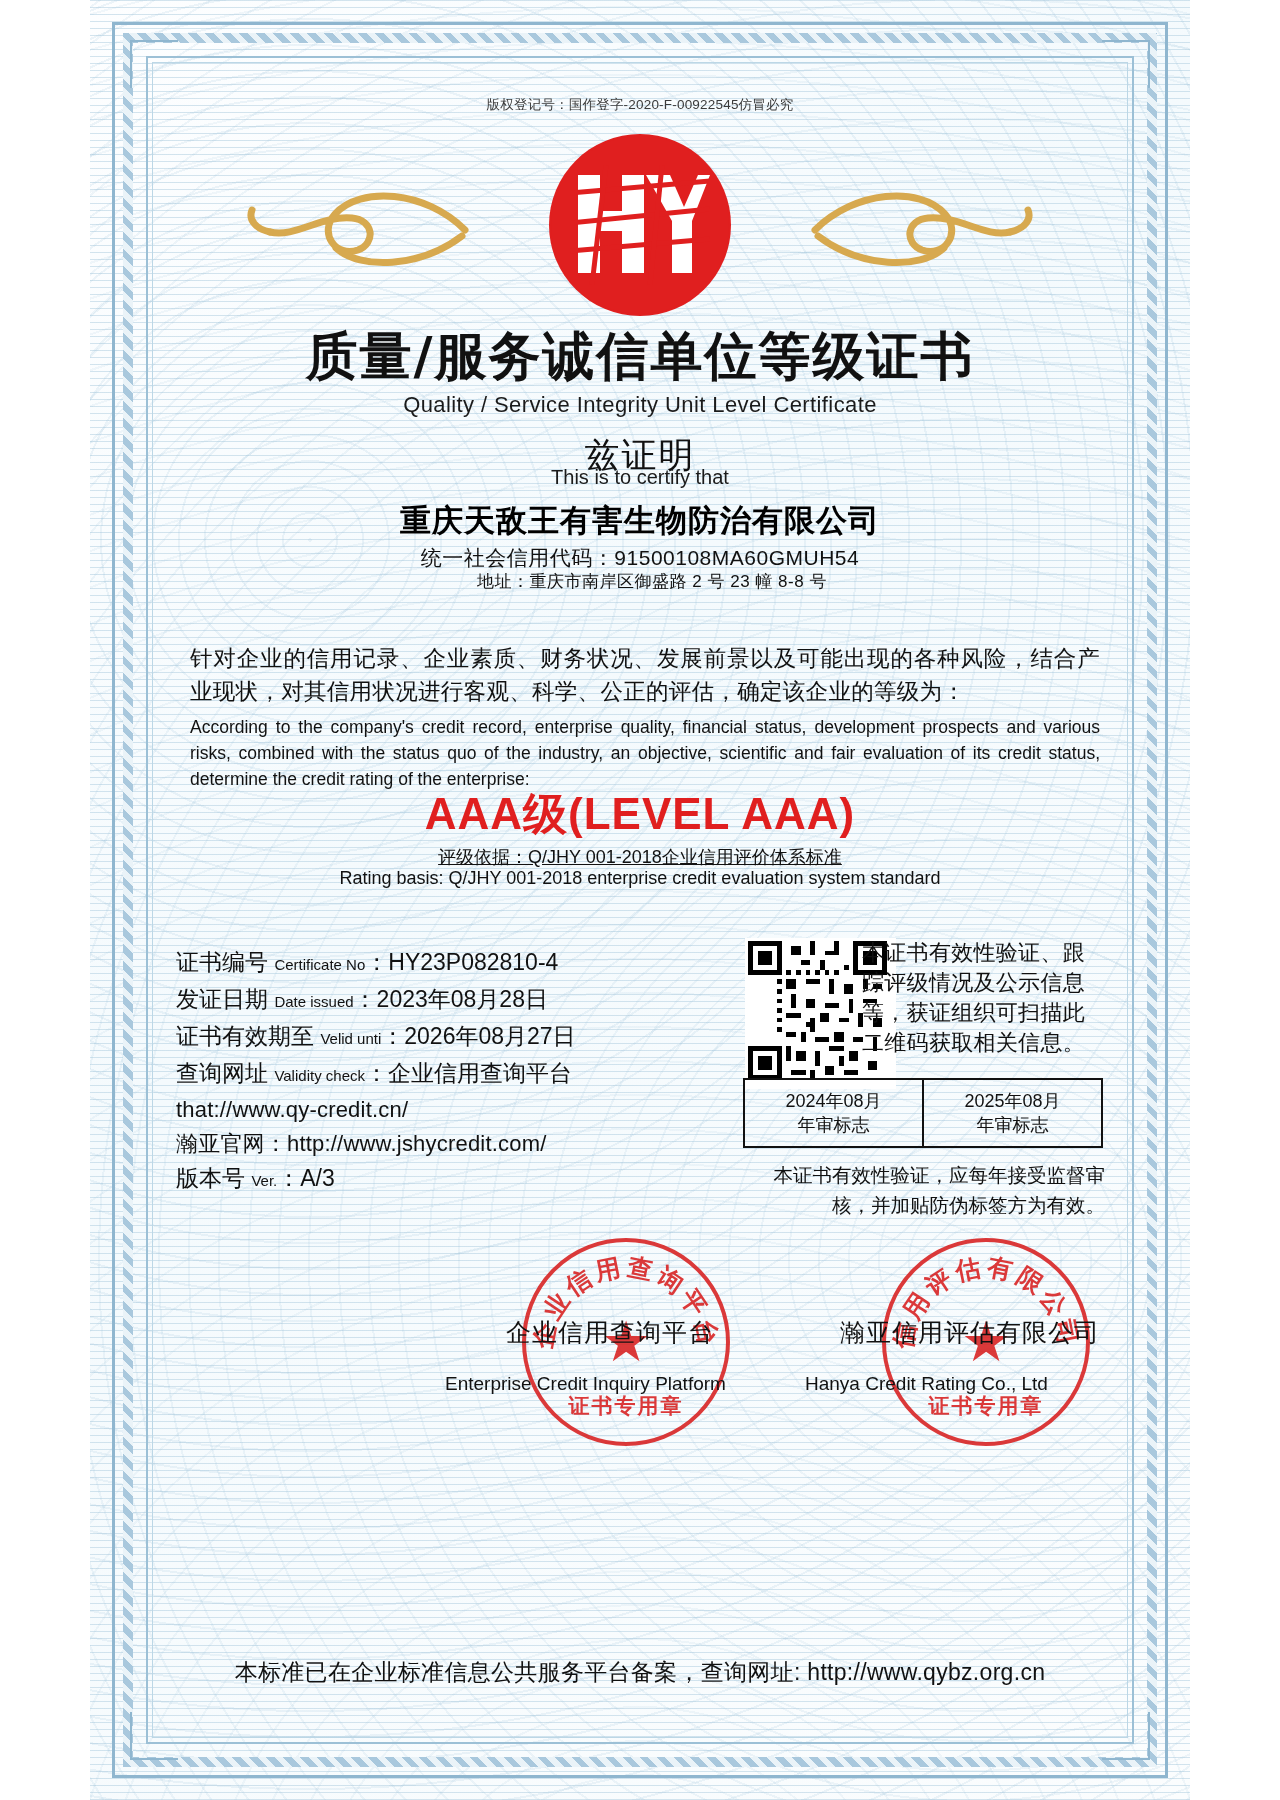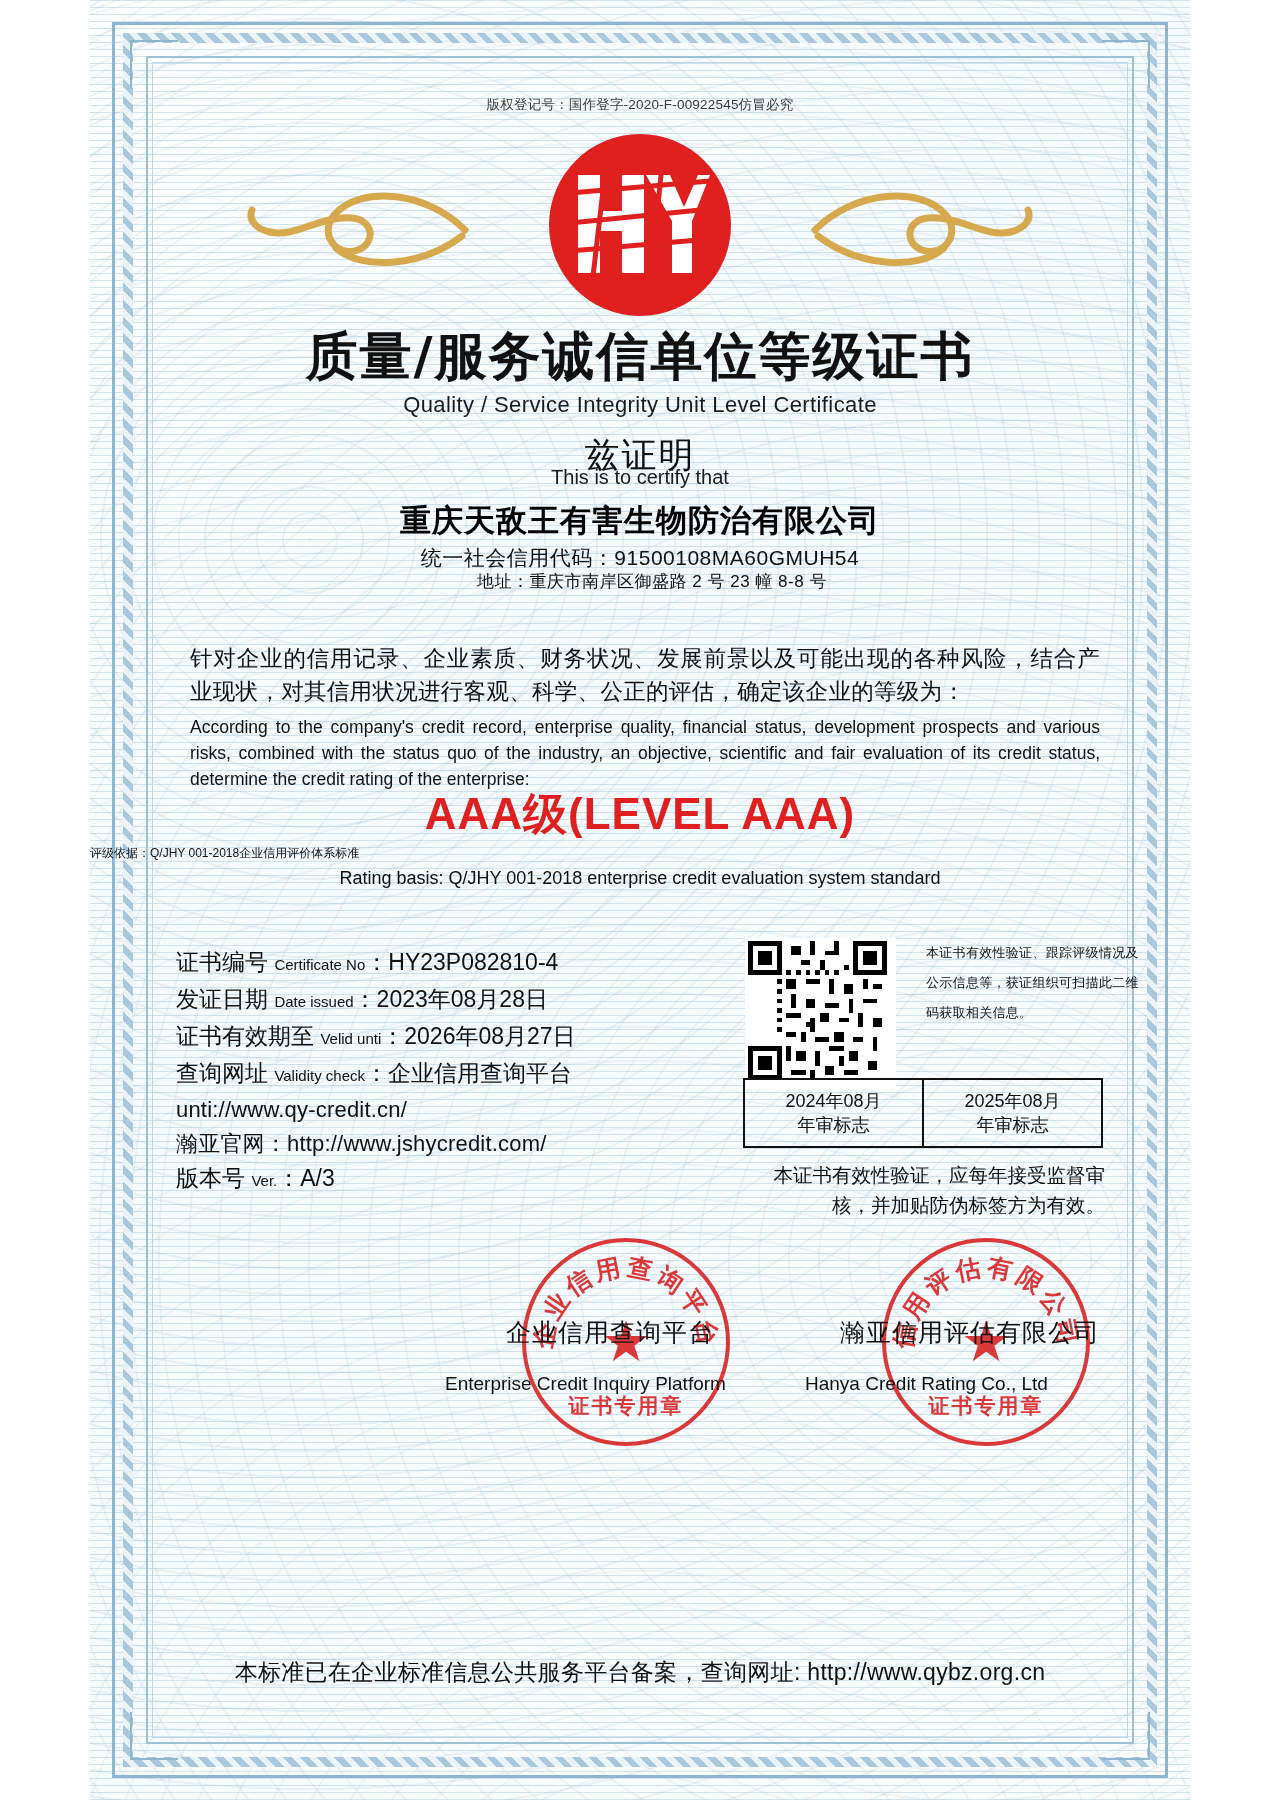"评级依据：Q/JHY 001-2018企业信用评价体系标准" .basis-cn { font-size: 12px -> 18px; text-align: none -> center; text-decoration: none -> underline }
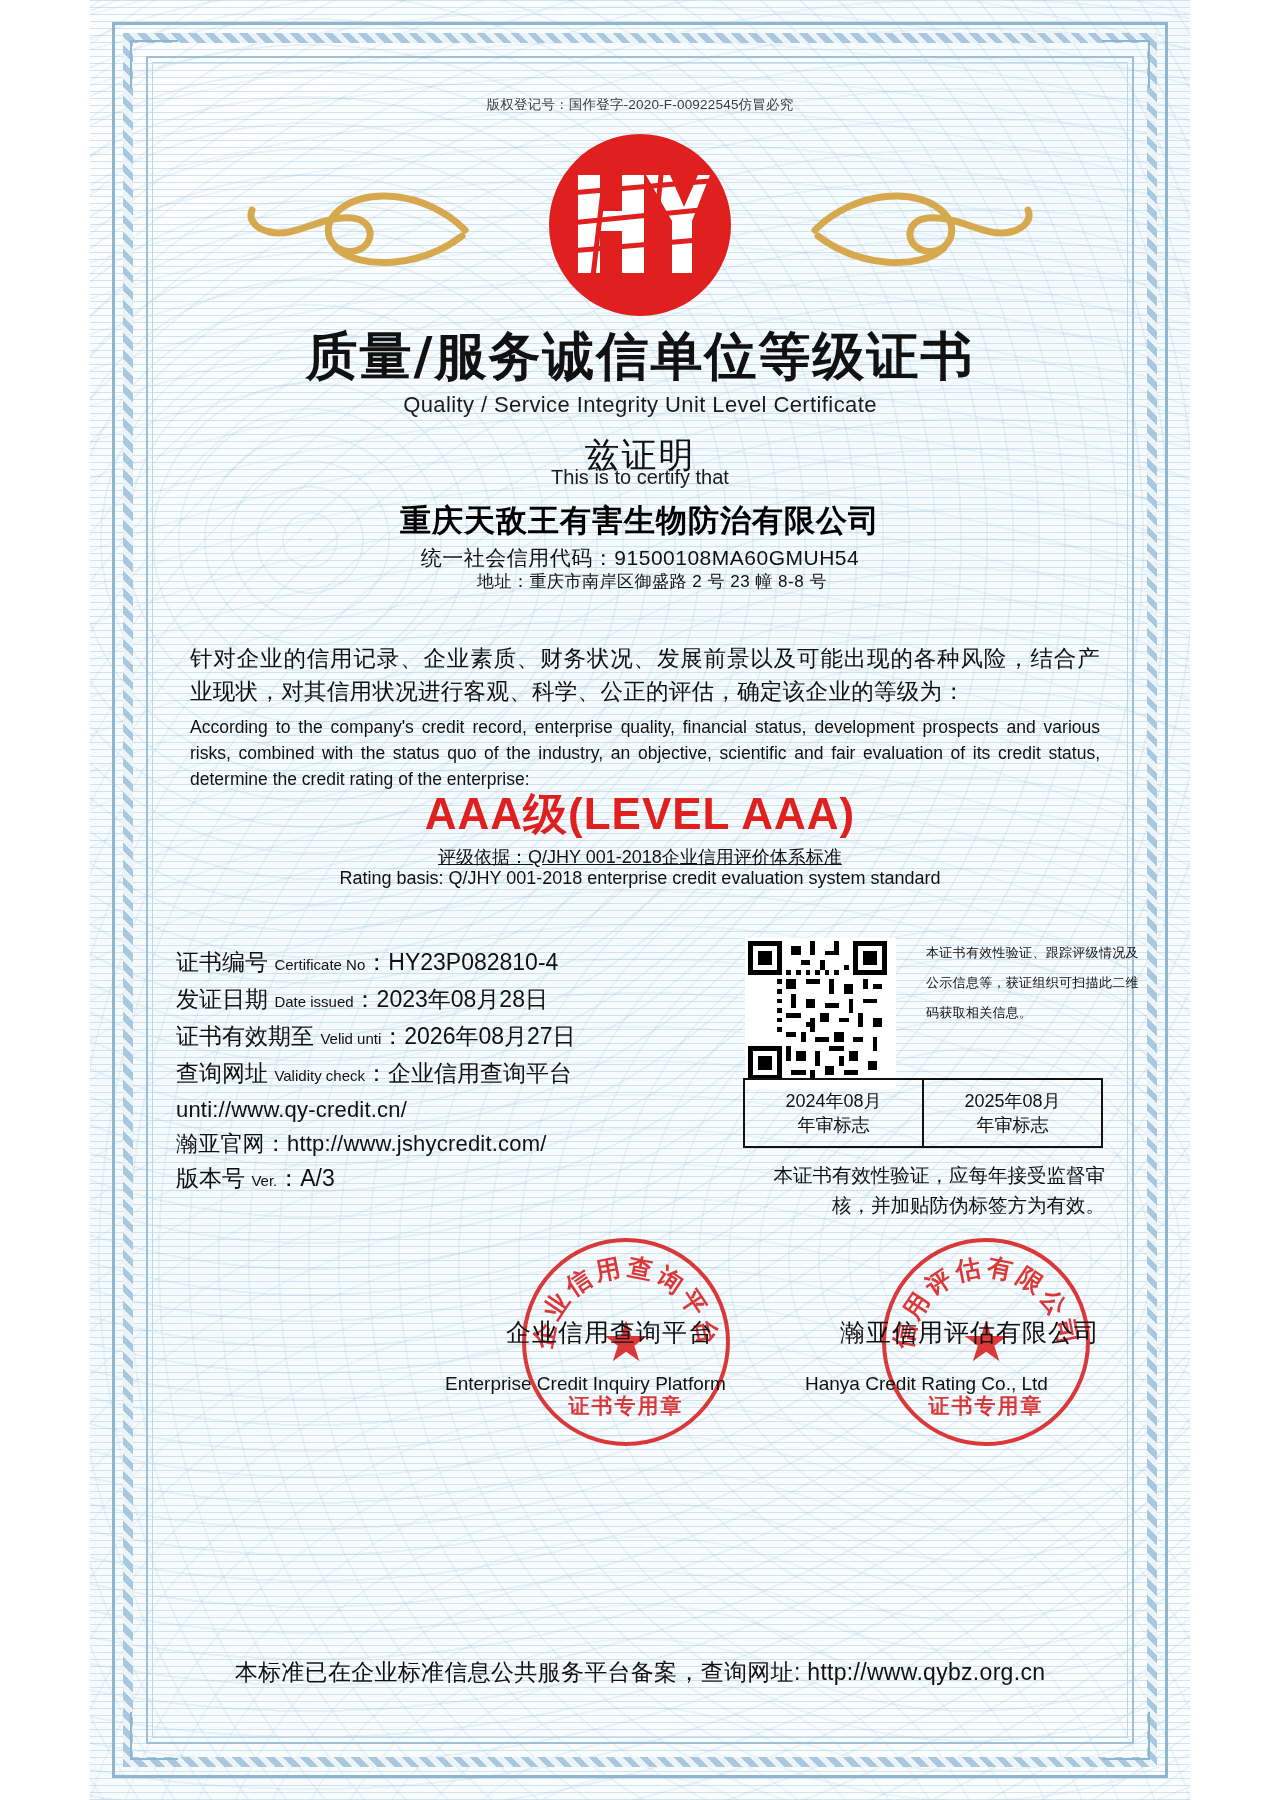"本证书有效性验证、跟踪评级情况及公示信息等，获证组织可扫描此二维码获取相关信息。" .qr-note { font-size: 13px -> 22px; left: 836px -> 772px }
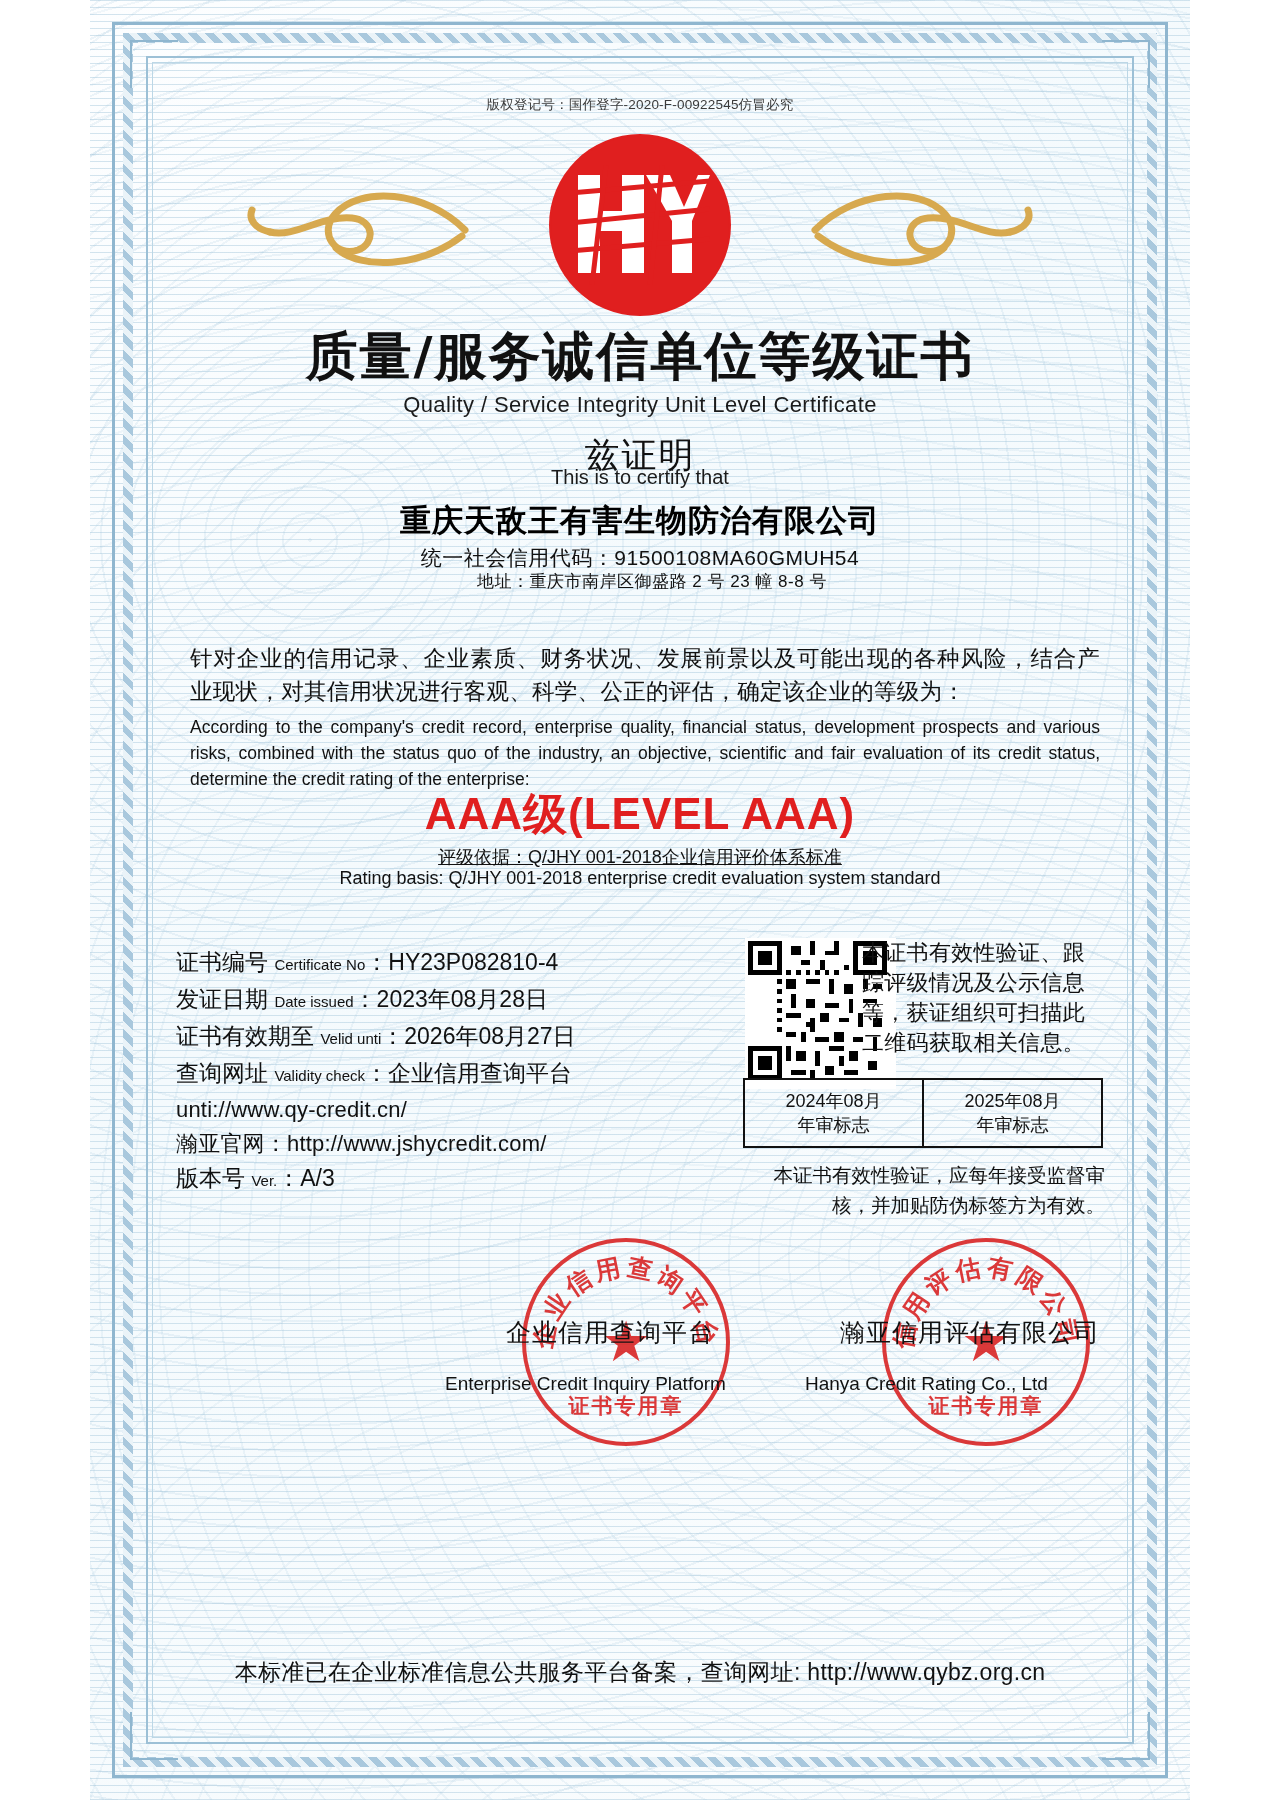"unti://www.qy-credit.cn/" div.url { text: unti://www.qy-credit.cn/ -> that://www.qy-credit.cn/ }
